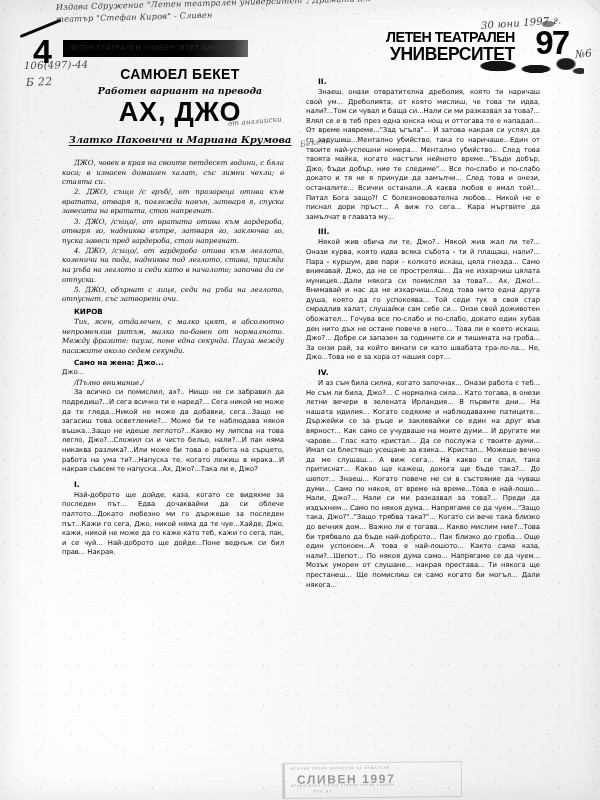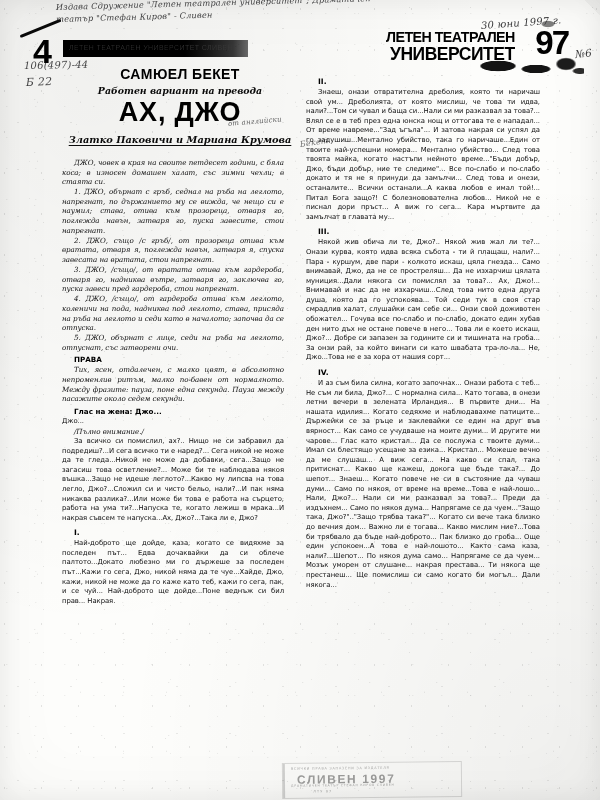"1. ДЖО, обърнат с гръб," div.para { html: <div>1. ДЖО, обърнат с гръб, седнал на ръба на леглото, напрегнат, по държанието му се вижда, че нещо си е наумил; става, отива към прозореца, отваря го, поглежда навън, затваря го, пуска завесите, стои напрегнат.</div> -> none }
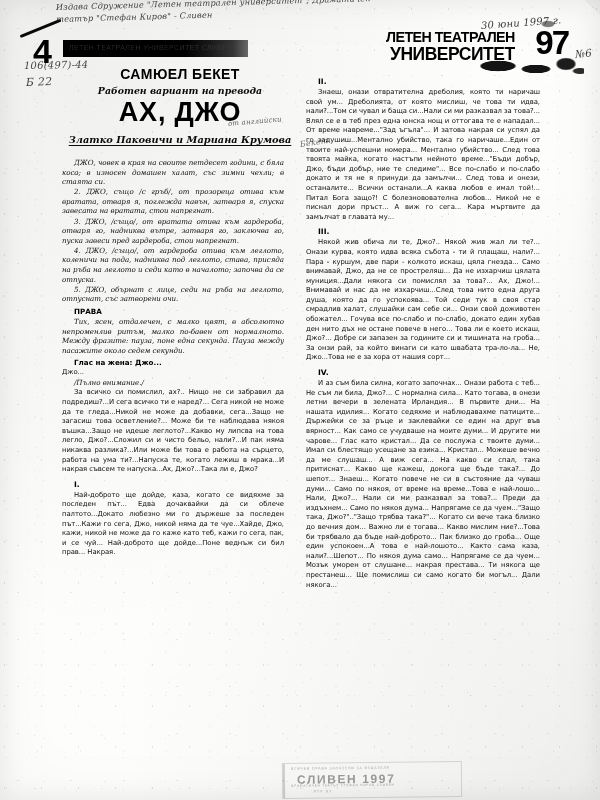"ПРАВА" div.speaker { text: ПРАВА -> КИРОВ }
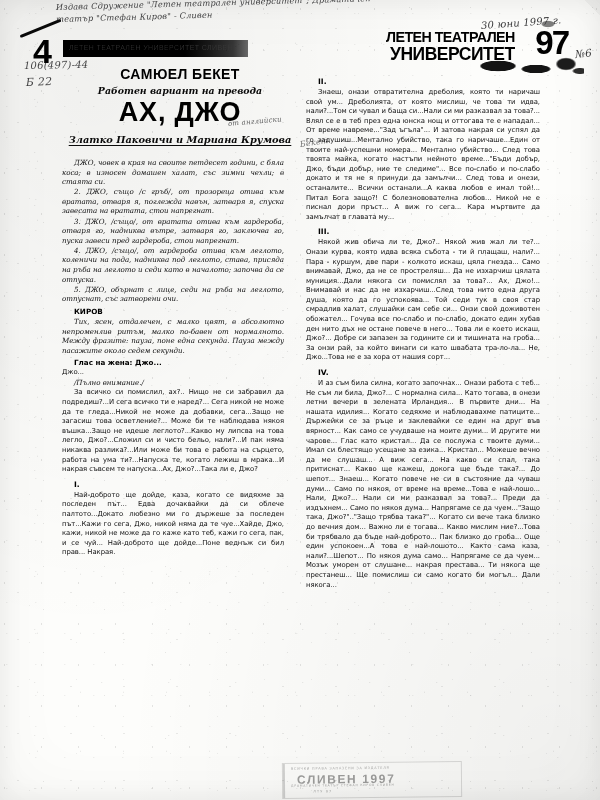"Глас на жена: Джо..." div.speaker { text: Глас -> Само }
